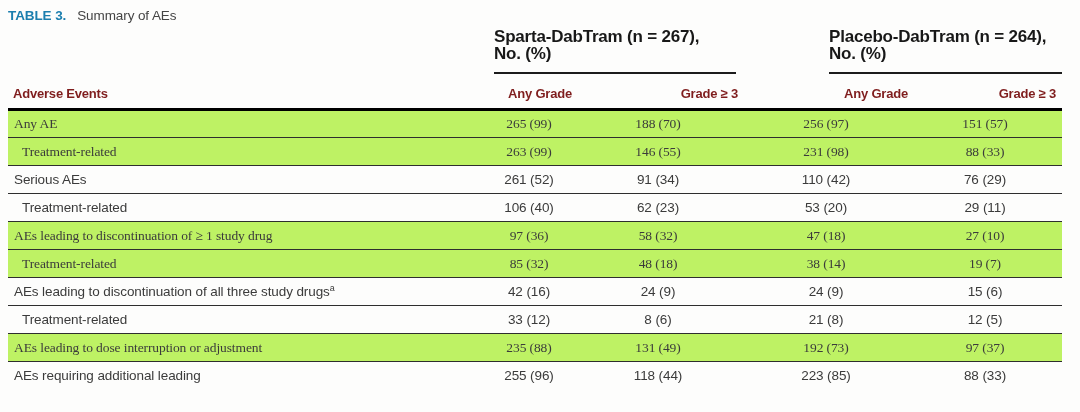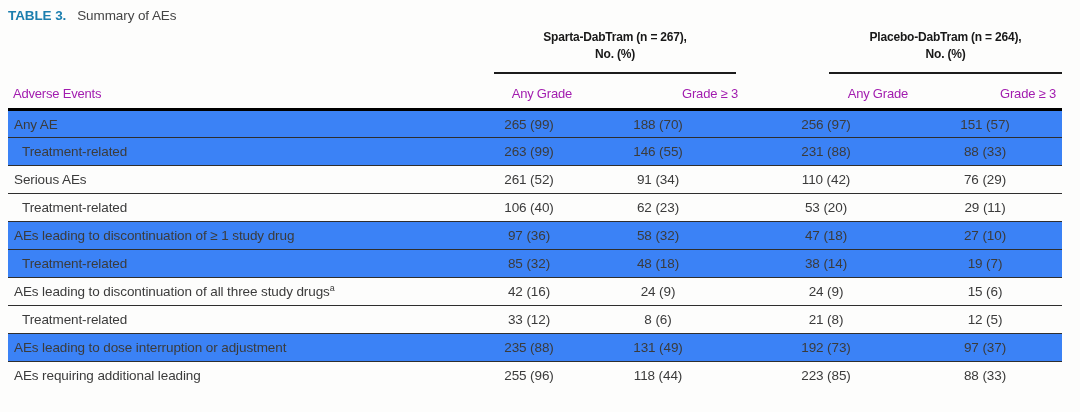"Sparta-DabTram (n = 267)," .group-head { font-size: 12px -> 17px; text-align: center -> left }
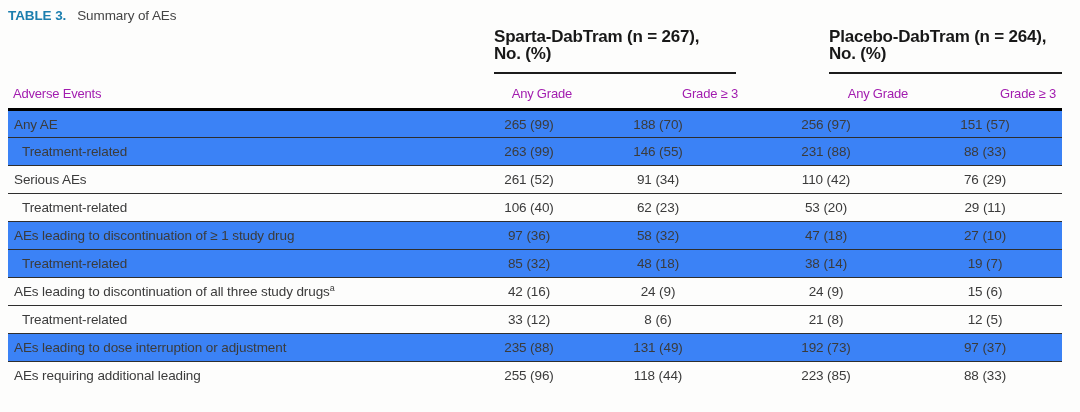"Adverse Events" tr.colheads th { color: #a21caf -> #7f1d1d; font-weight: normal -> bold }
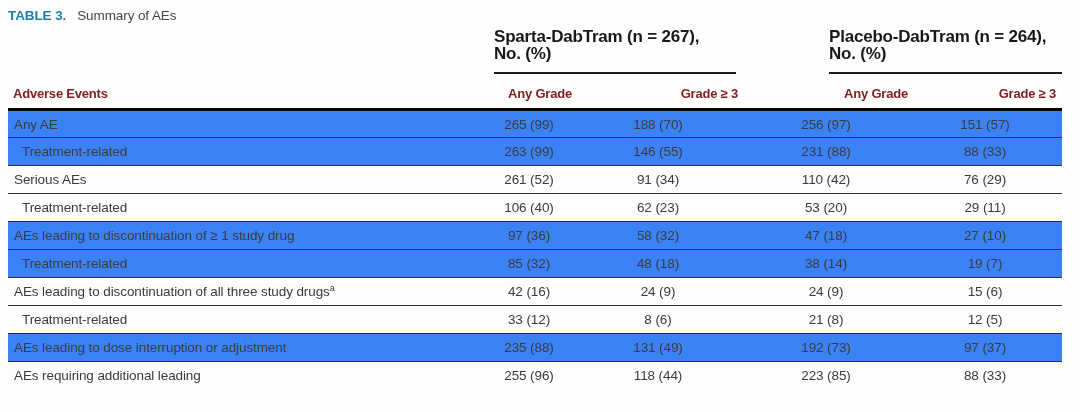"Any AE" tbody tr.shaded { background: #3b82f6 -> #bef264; font-family: none -> Liberation Serif, serif }
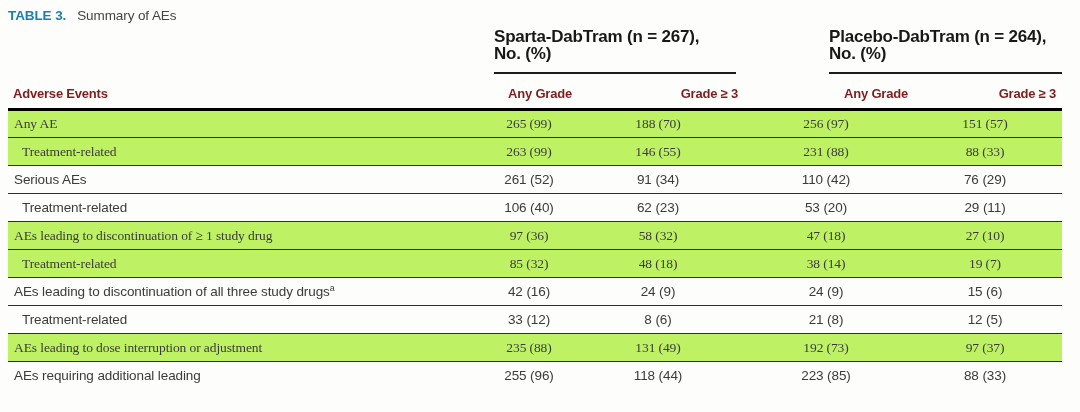"231 (88)" td.val { text: 88 -> 98 }
